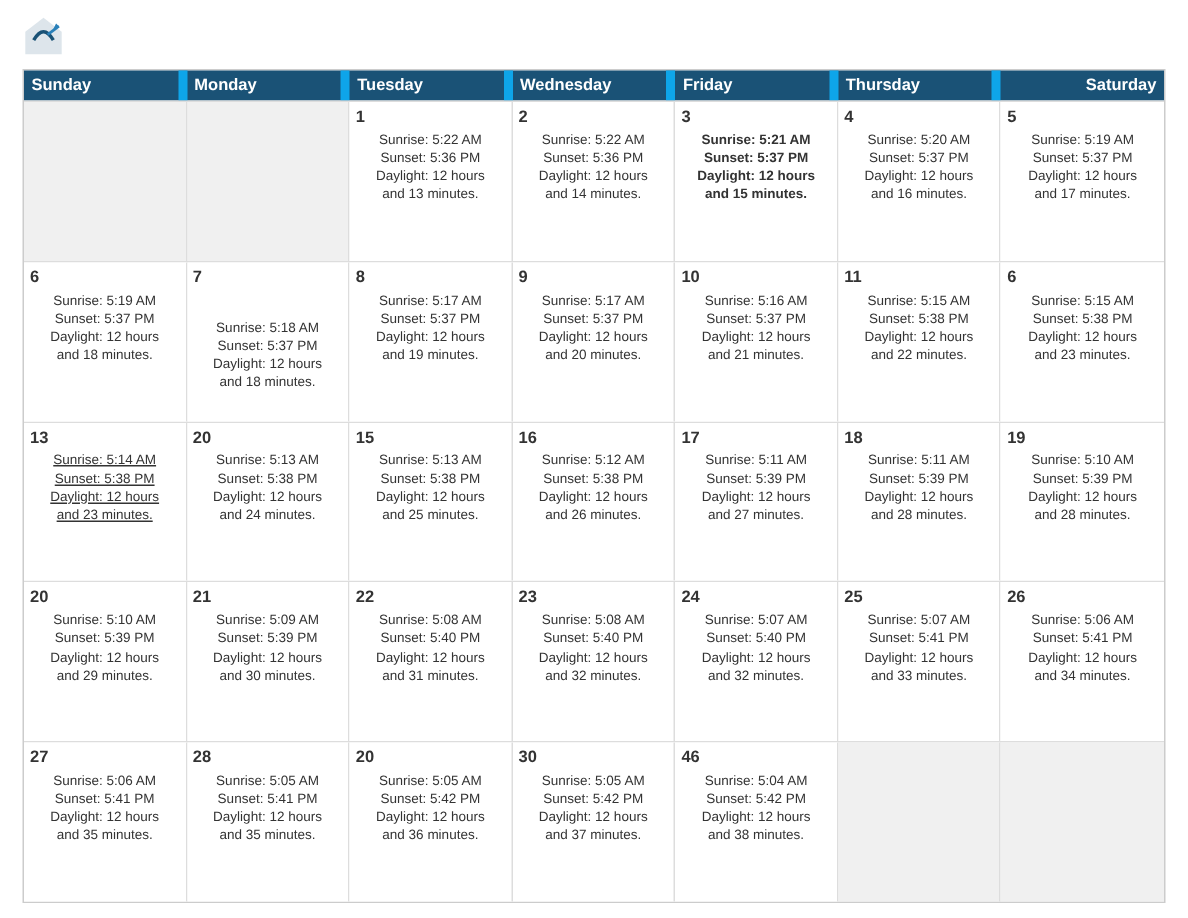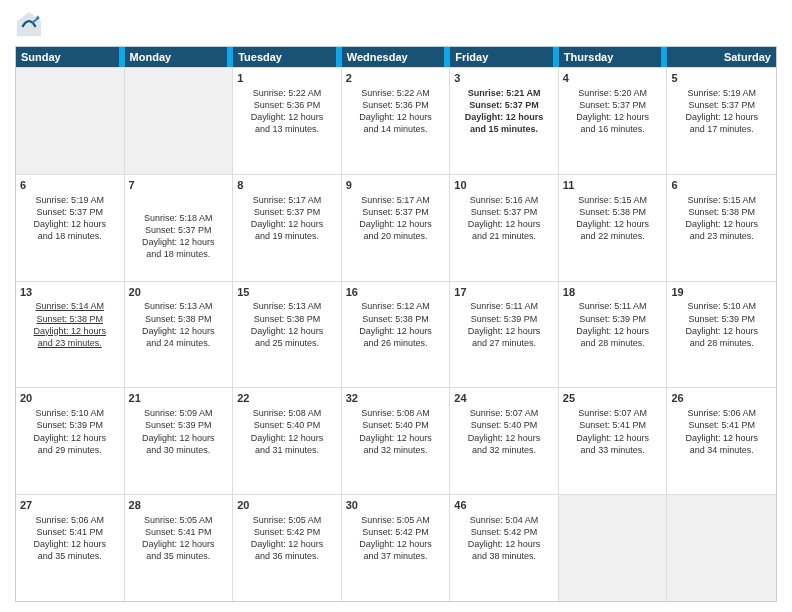"32" span.day-number { text: 32 -> 23 }
